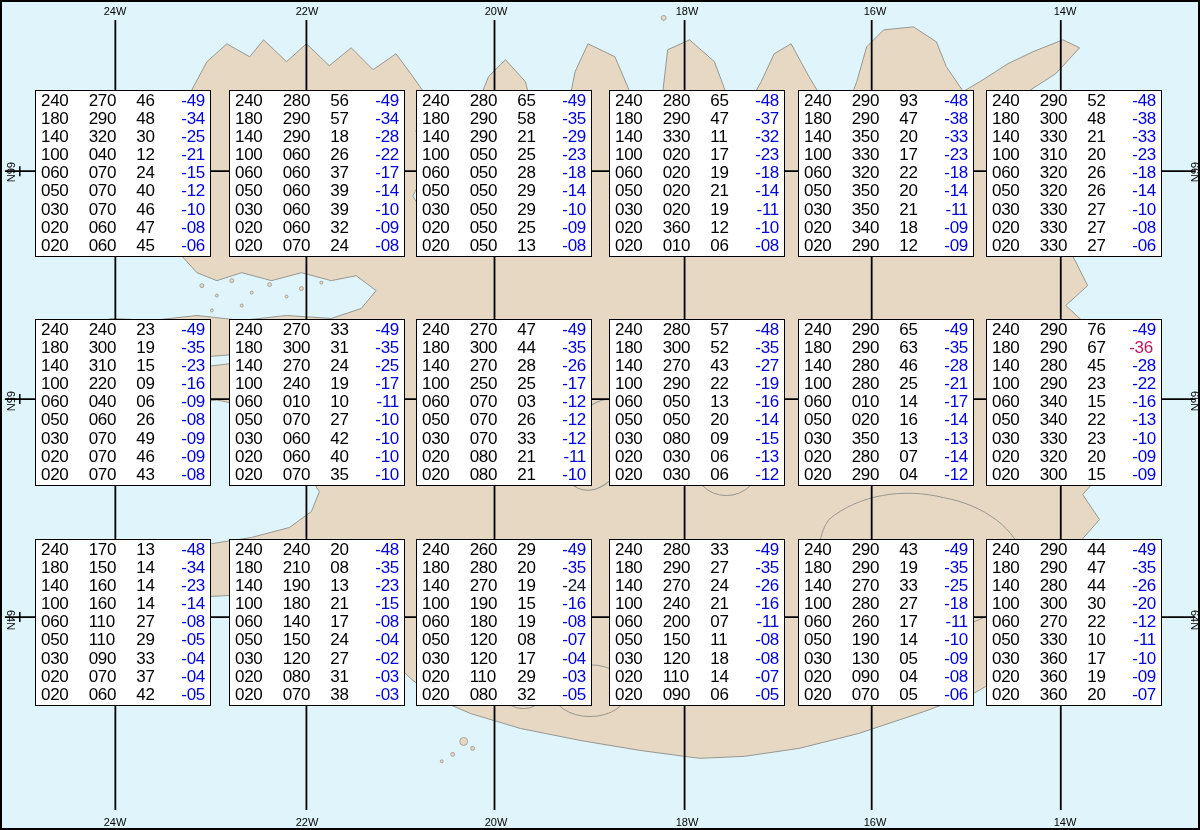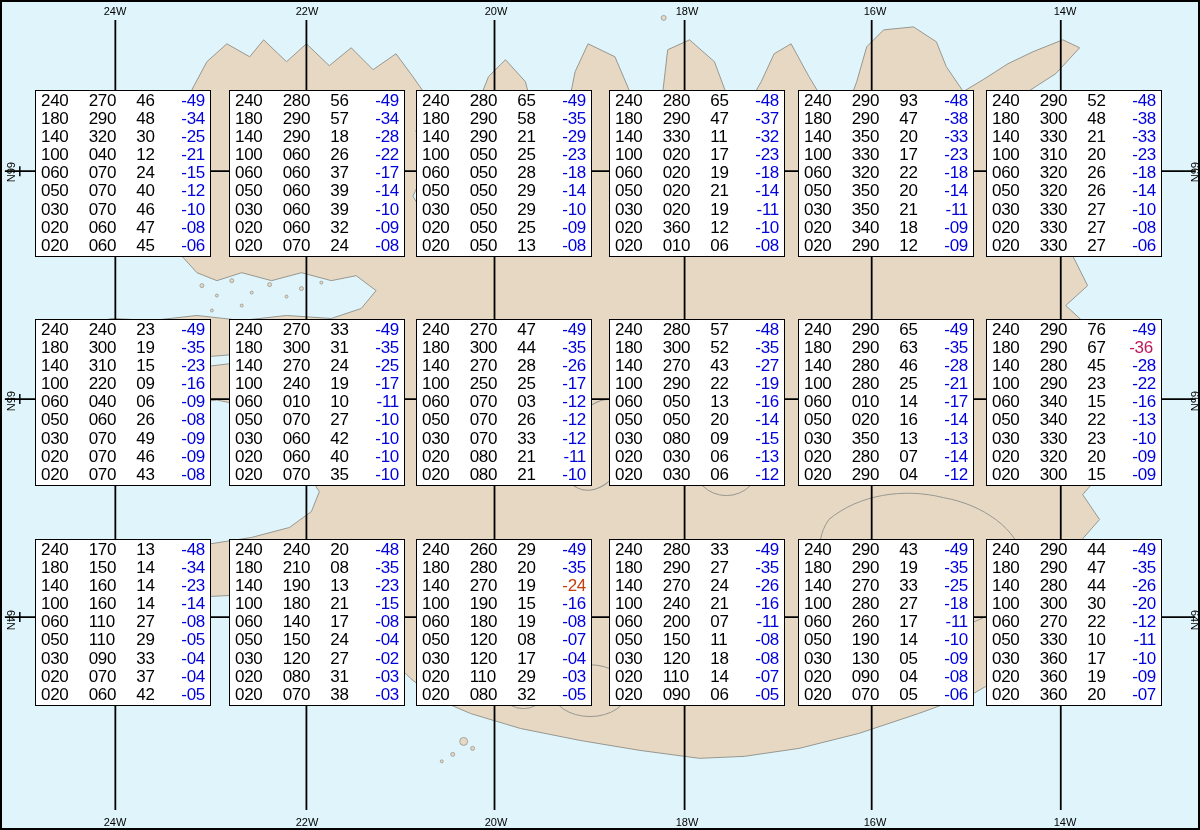"-24" span.c-tmp { color: #c2410c -> #0f172a }
